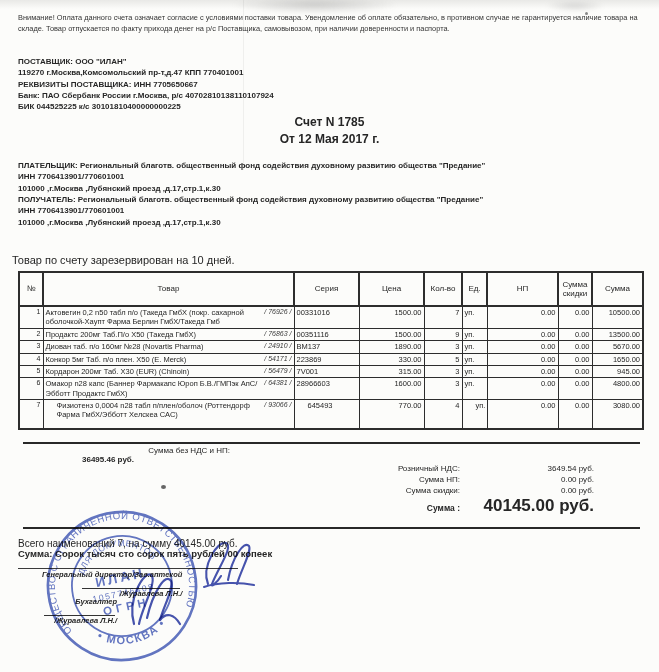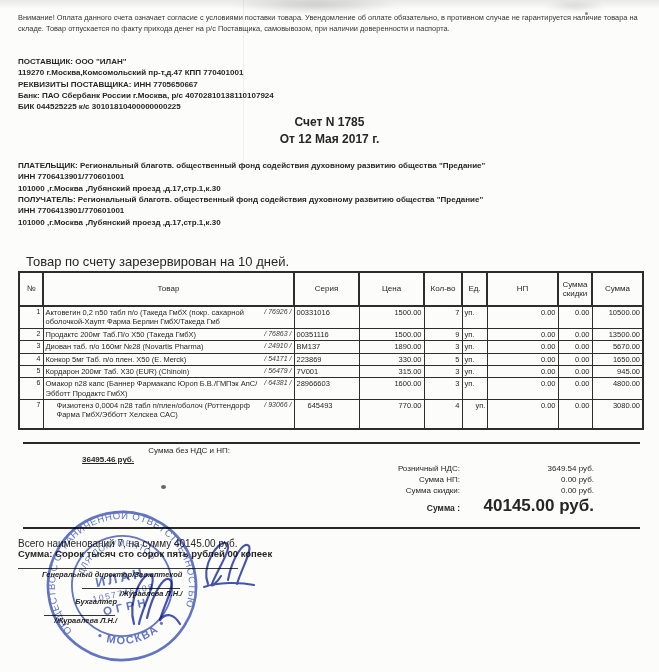"Товар по счету зарезервирован на" .reserve { font-size: 13px -> 11px; left: 26px -> 12px }
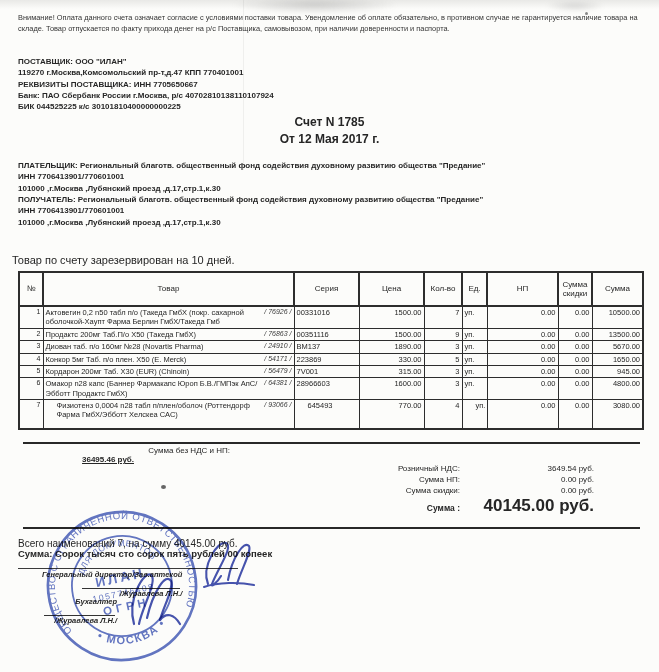"36495.46 руб." .t-bold { text-decoration: underline -> none }
